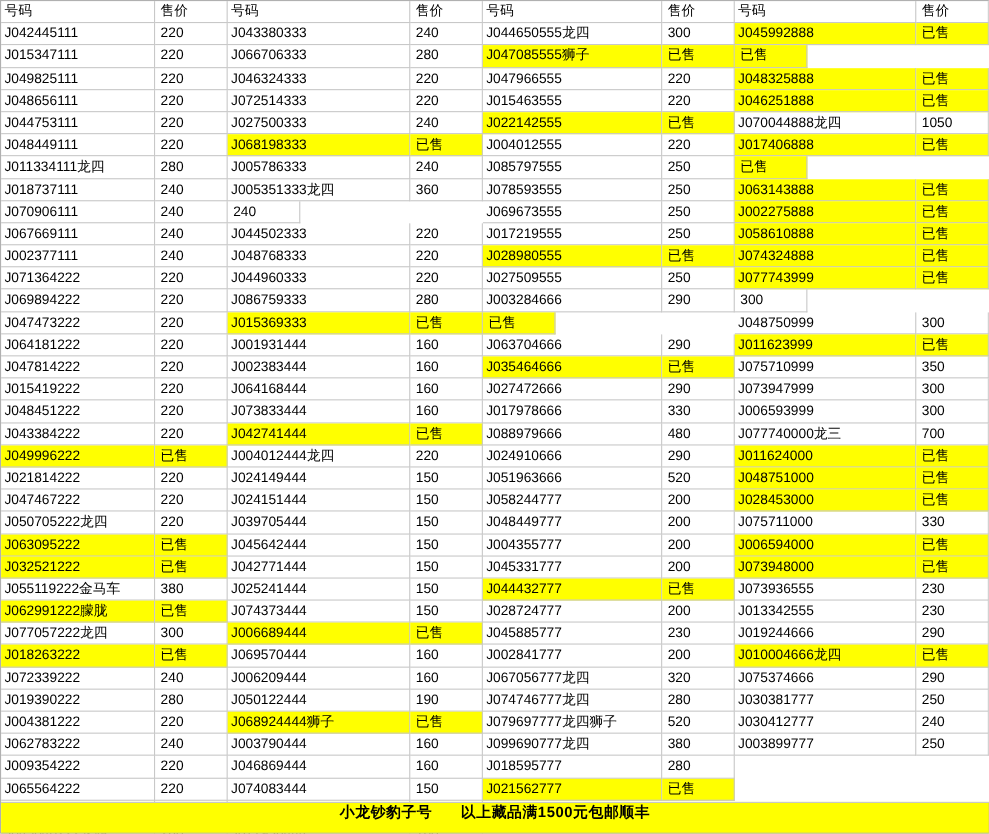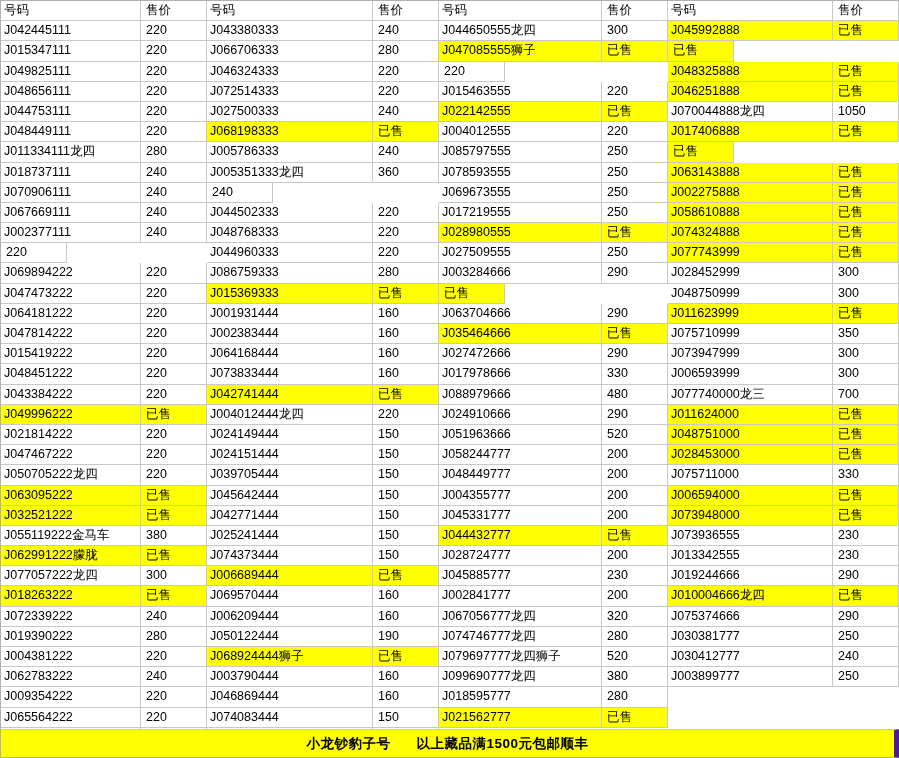"J047966555" div.cell { html: none -> <div>J047966555</div> }
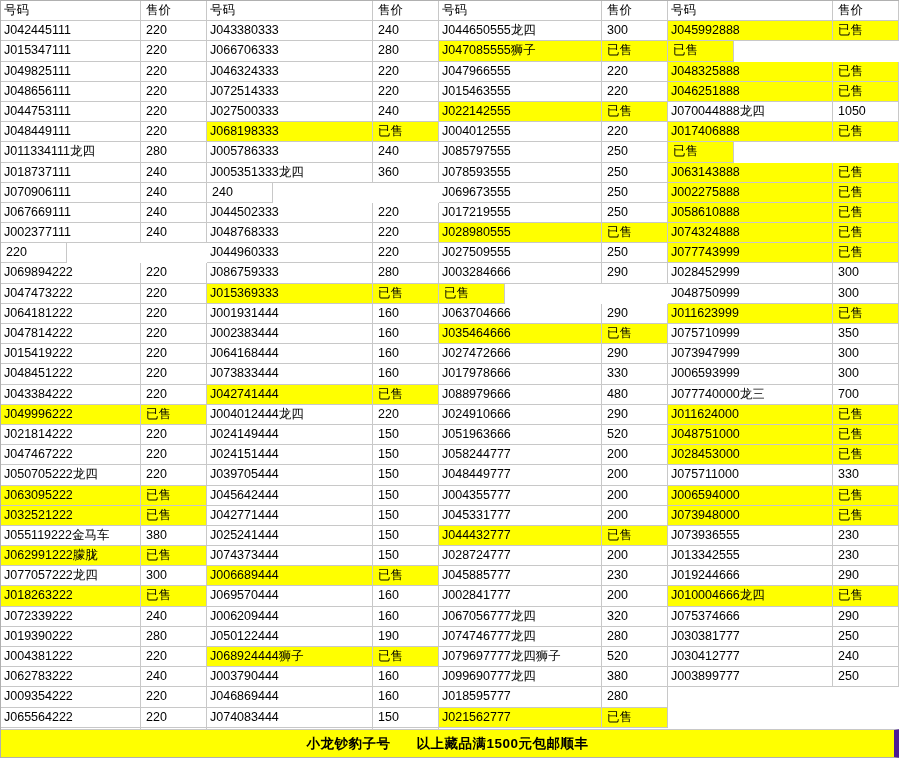"J071364222" div.cell { html: none -> <div>J071364222</div> }
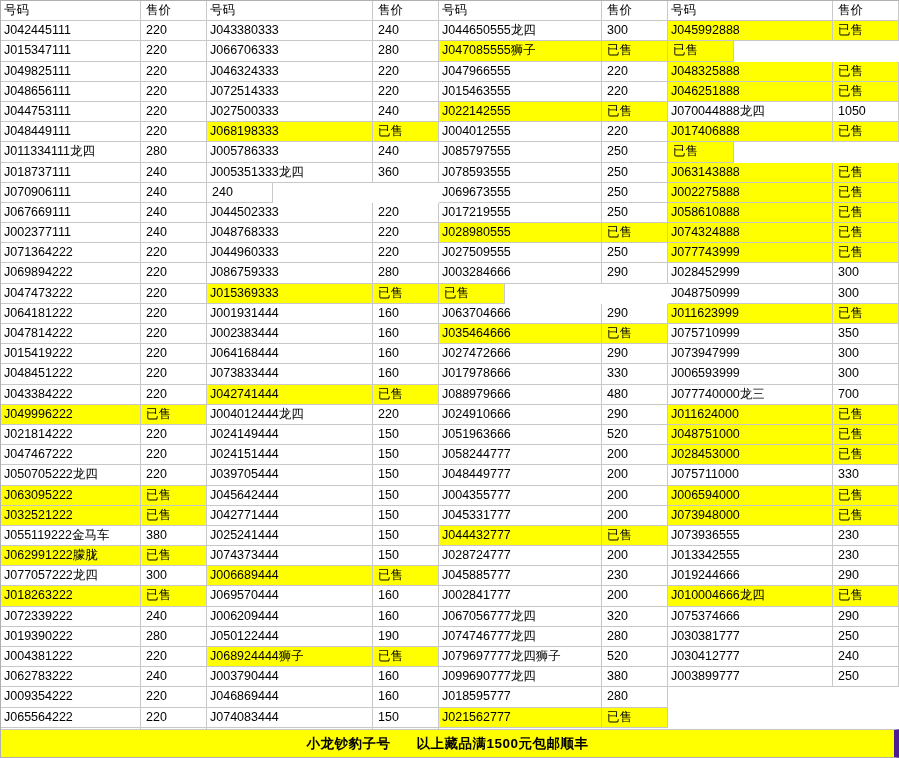"J028452999" div.cell { html: <div>J028452999</div> -> none }
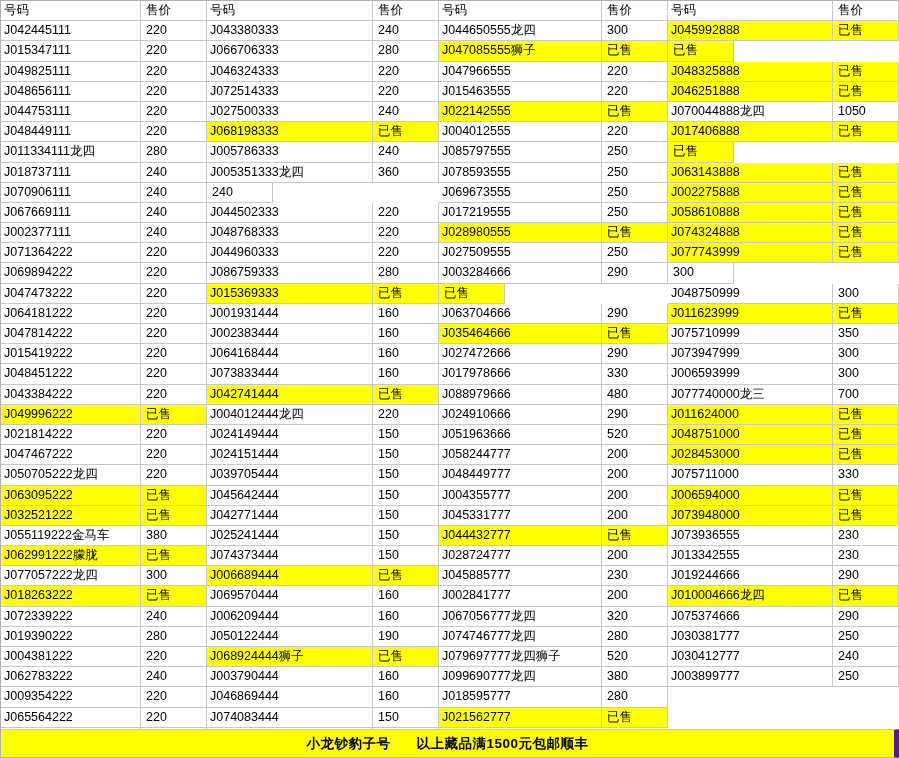"小龙钞豹子号" .footer { align-items: center -> flex-start; border-right: 6px solid #4c1d95 -> 1px solid #4c1d95 }
